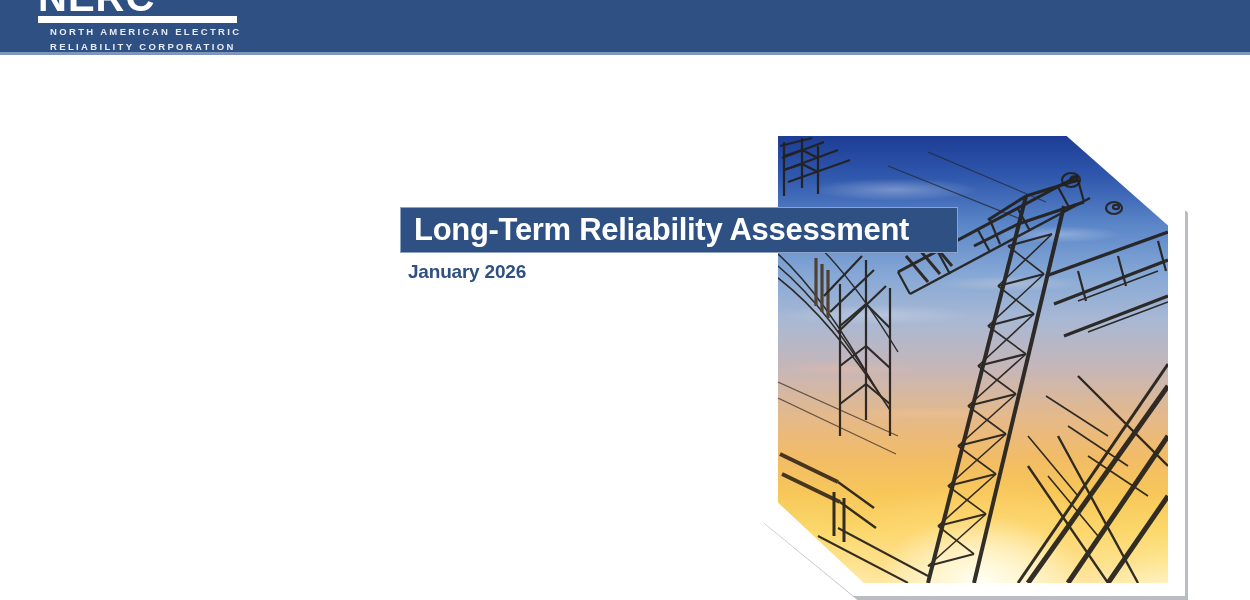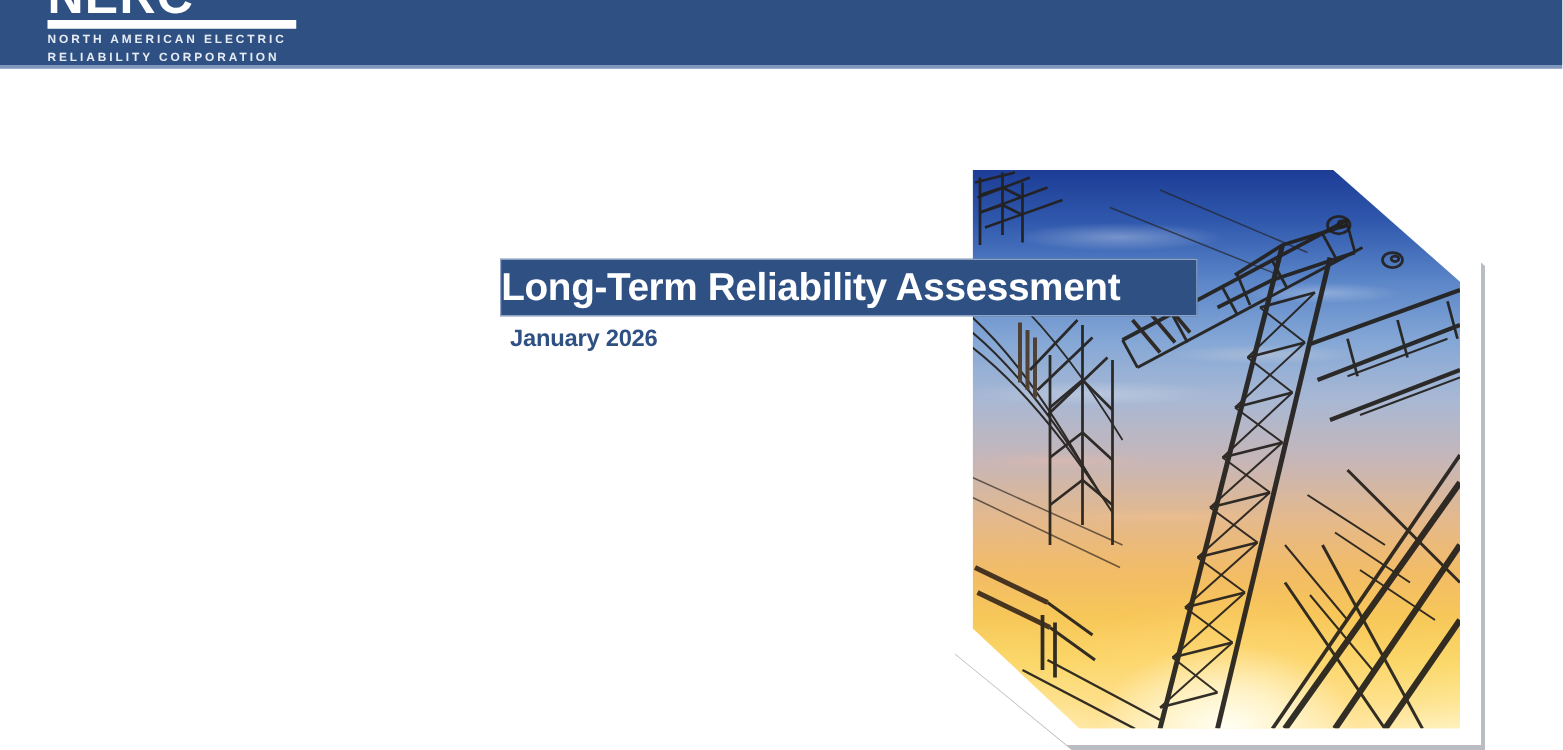"NORTH AMERICAN ELECTRIC" .logo-sub { margin-left: none -> 12px }
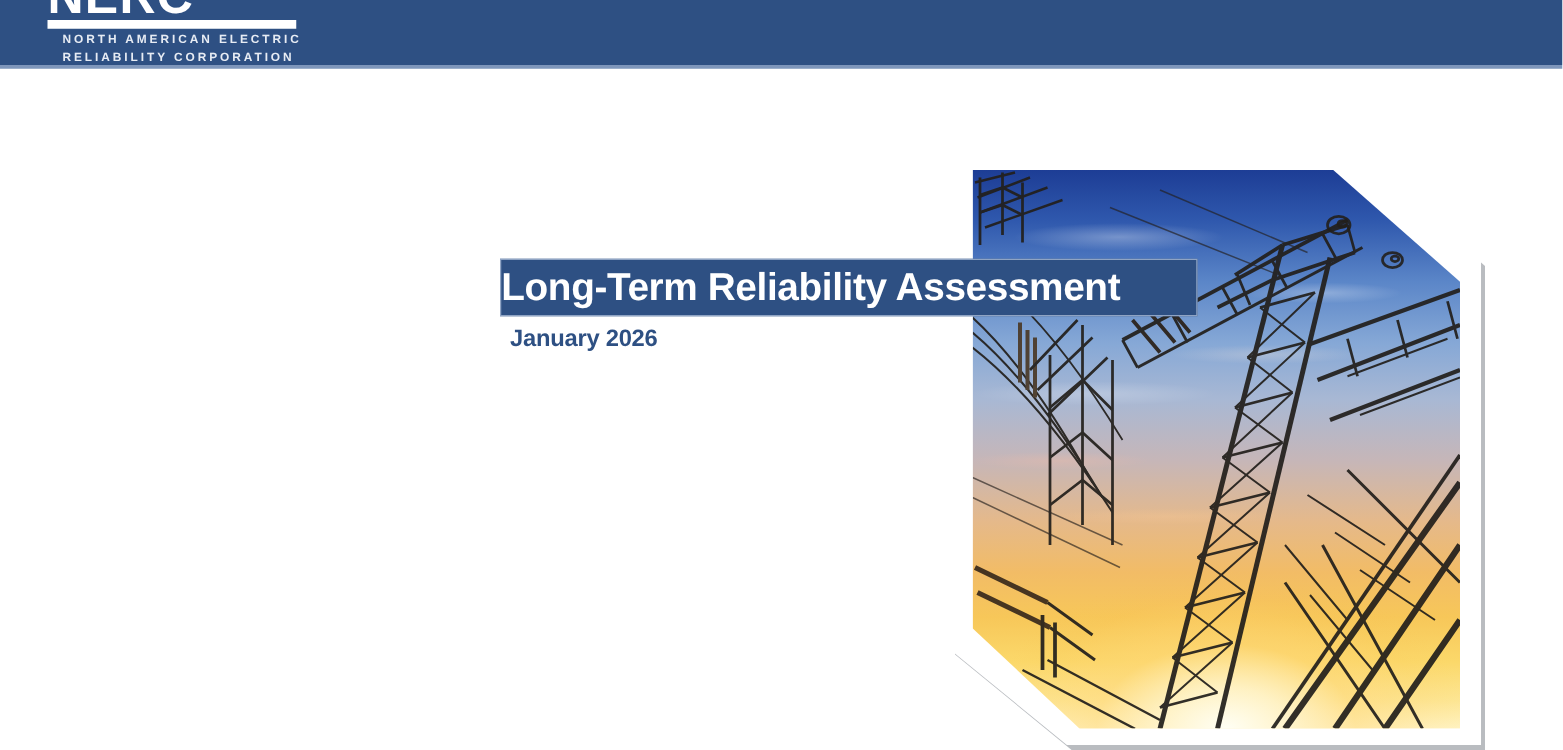"Long-Term Reliability Assessment" .title-text { padding-left: none -> 13px }
